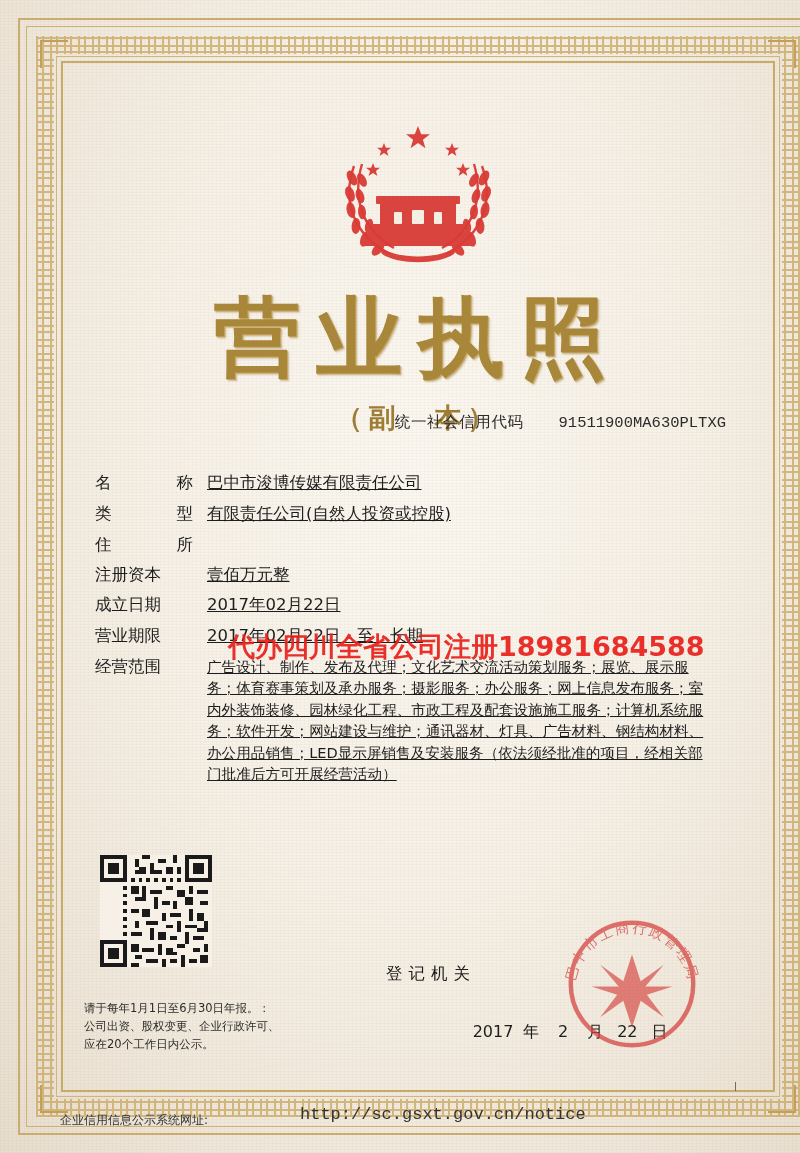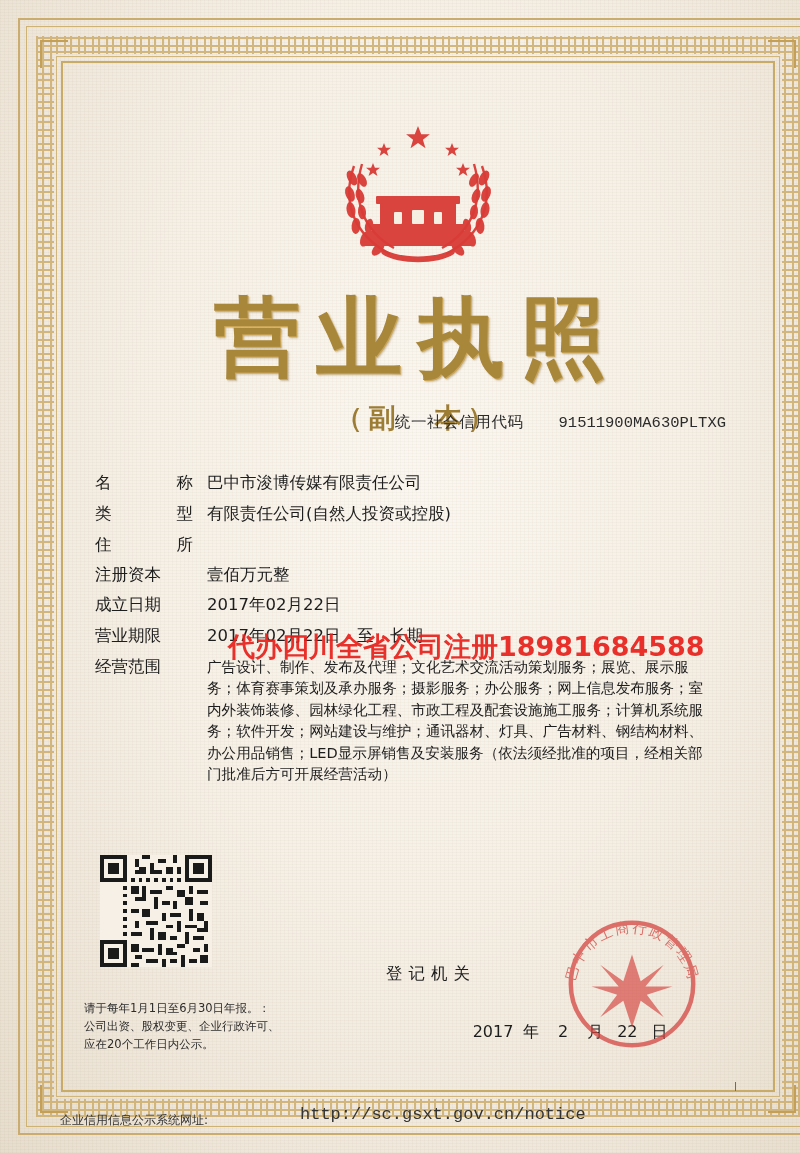"巴中市浚博传媒有限责任公司" .val { text-decoration: none -> underline }
